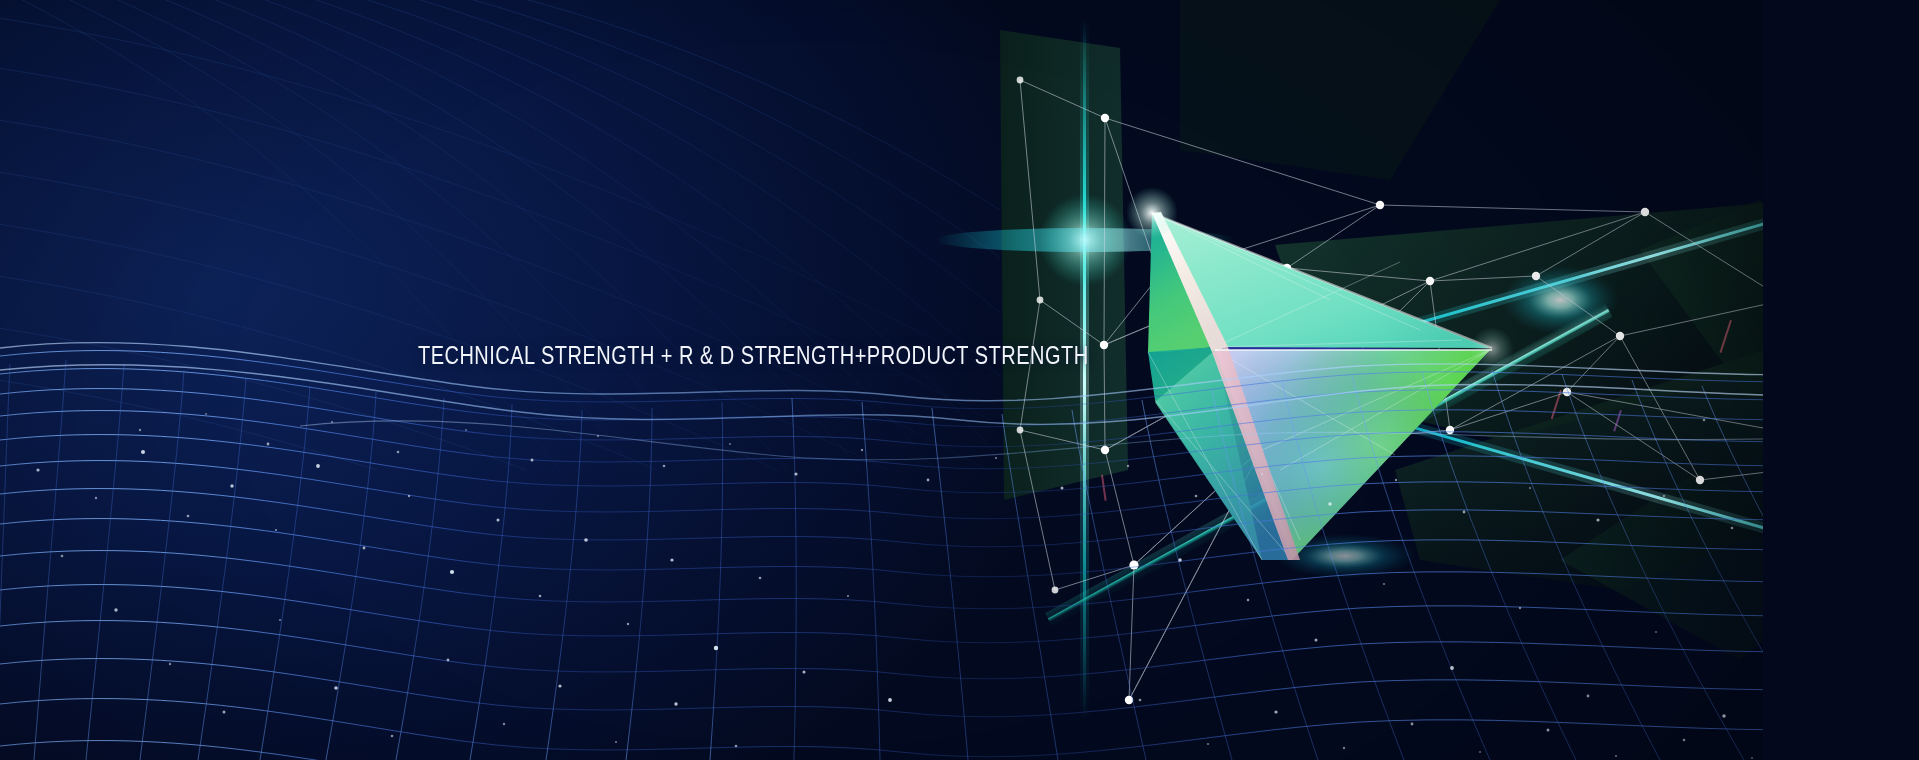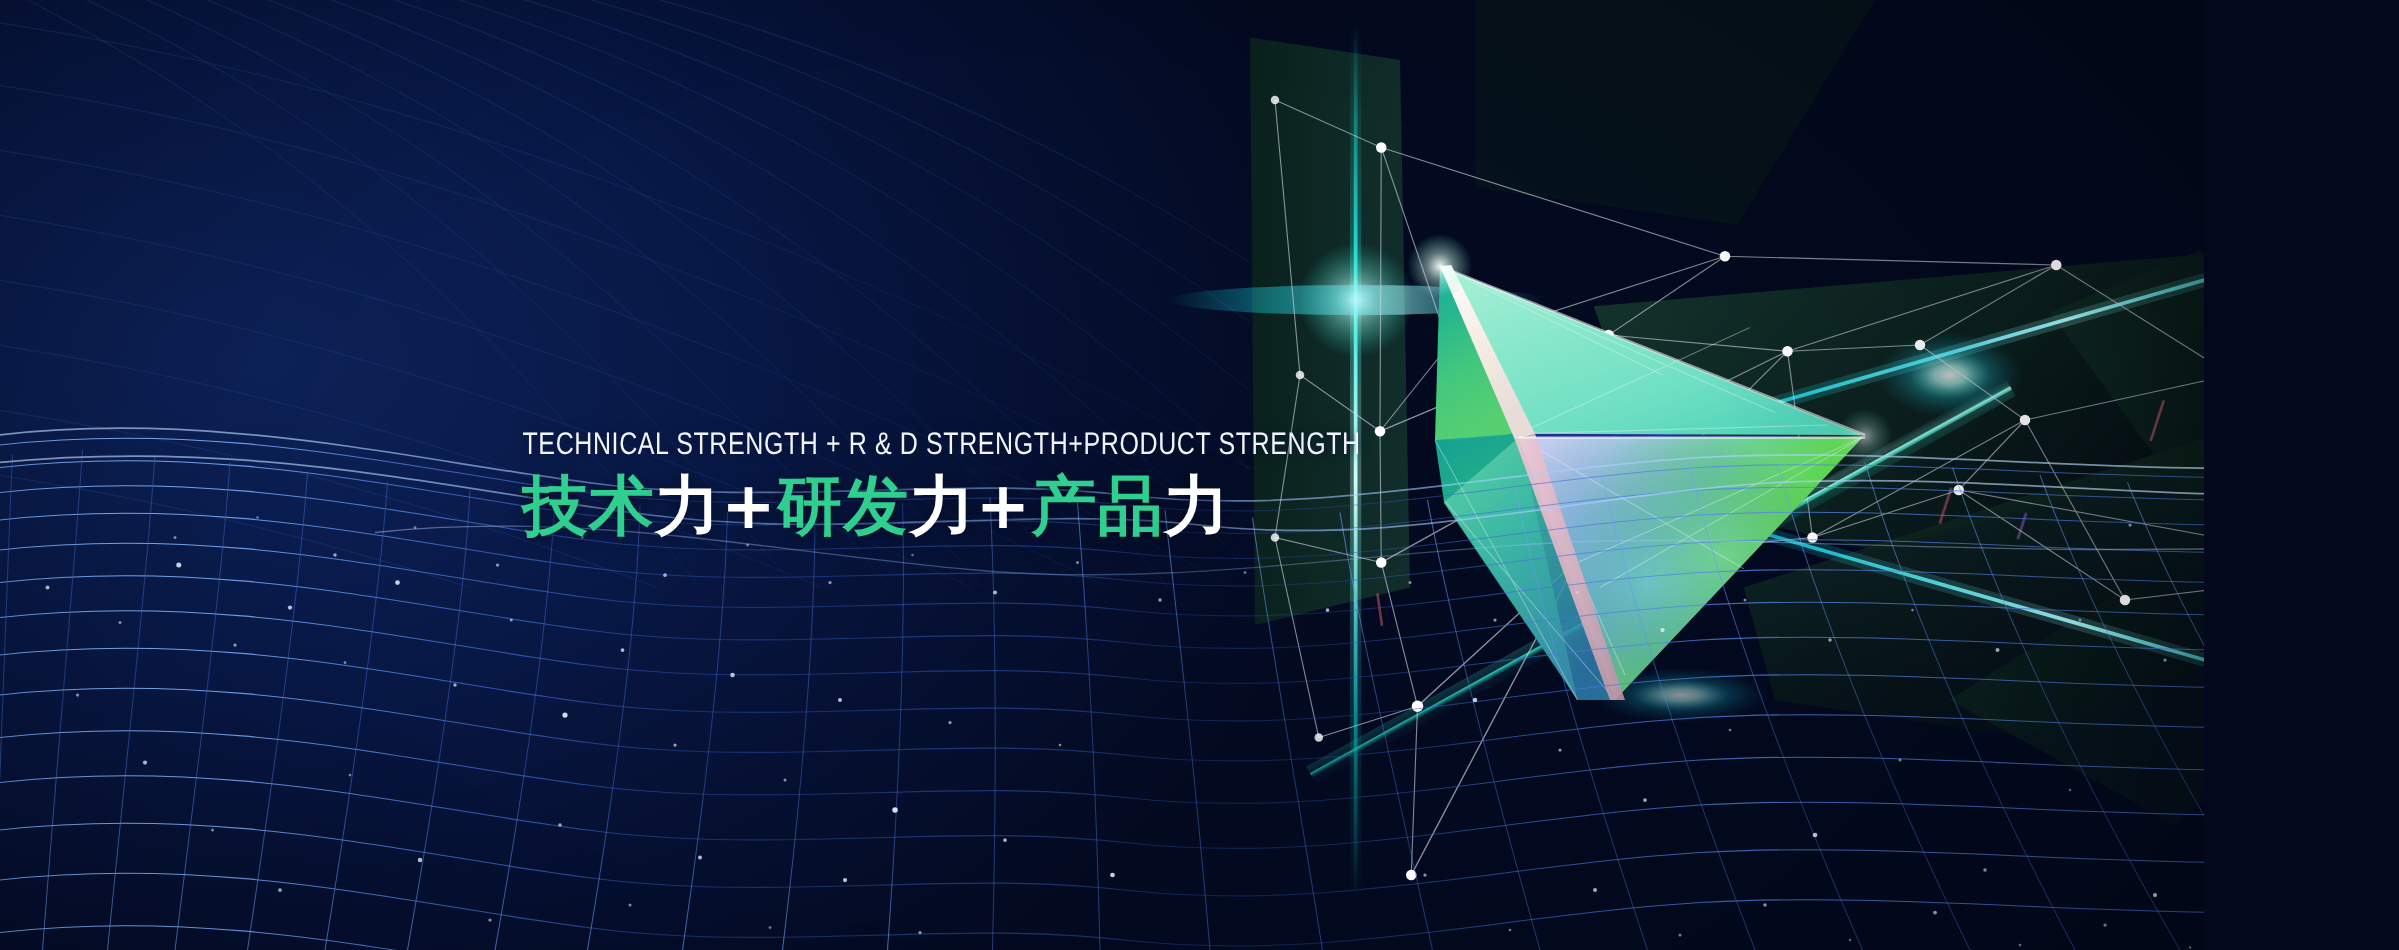"技术力+研发力+产品力" div.copy-cn { html: <div> <span>技术</span><span>力+</span><span>研发</span><span>力+</span><span>产品</span><span>力</span> </div> -> none }
